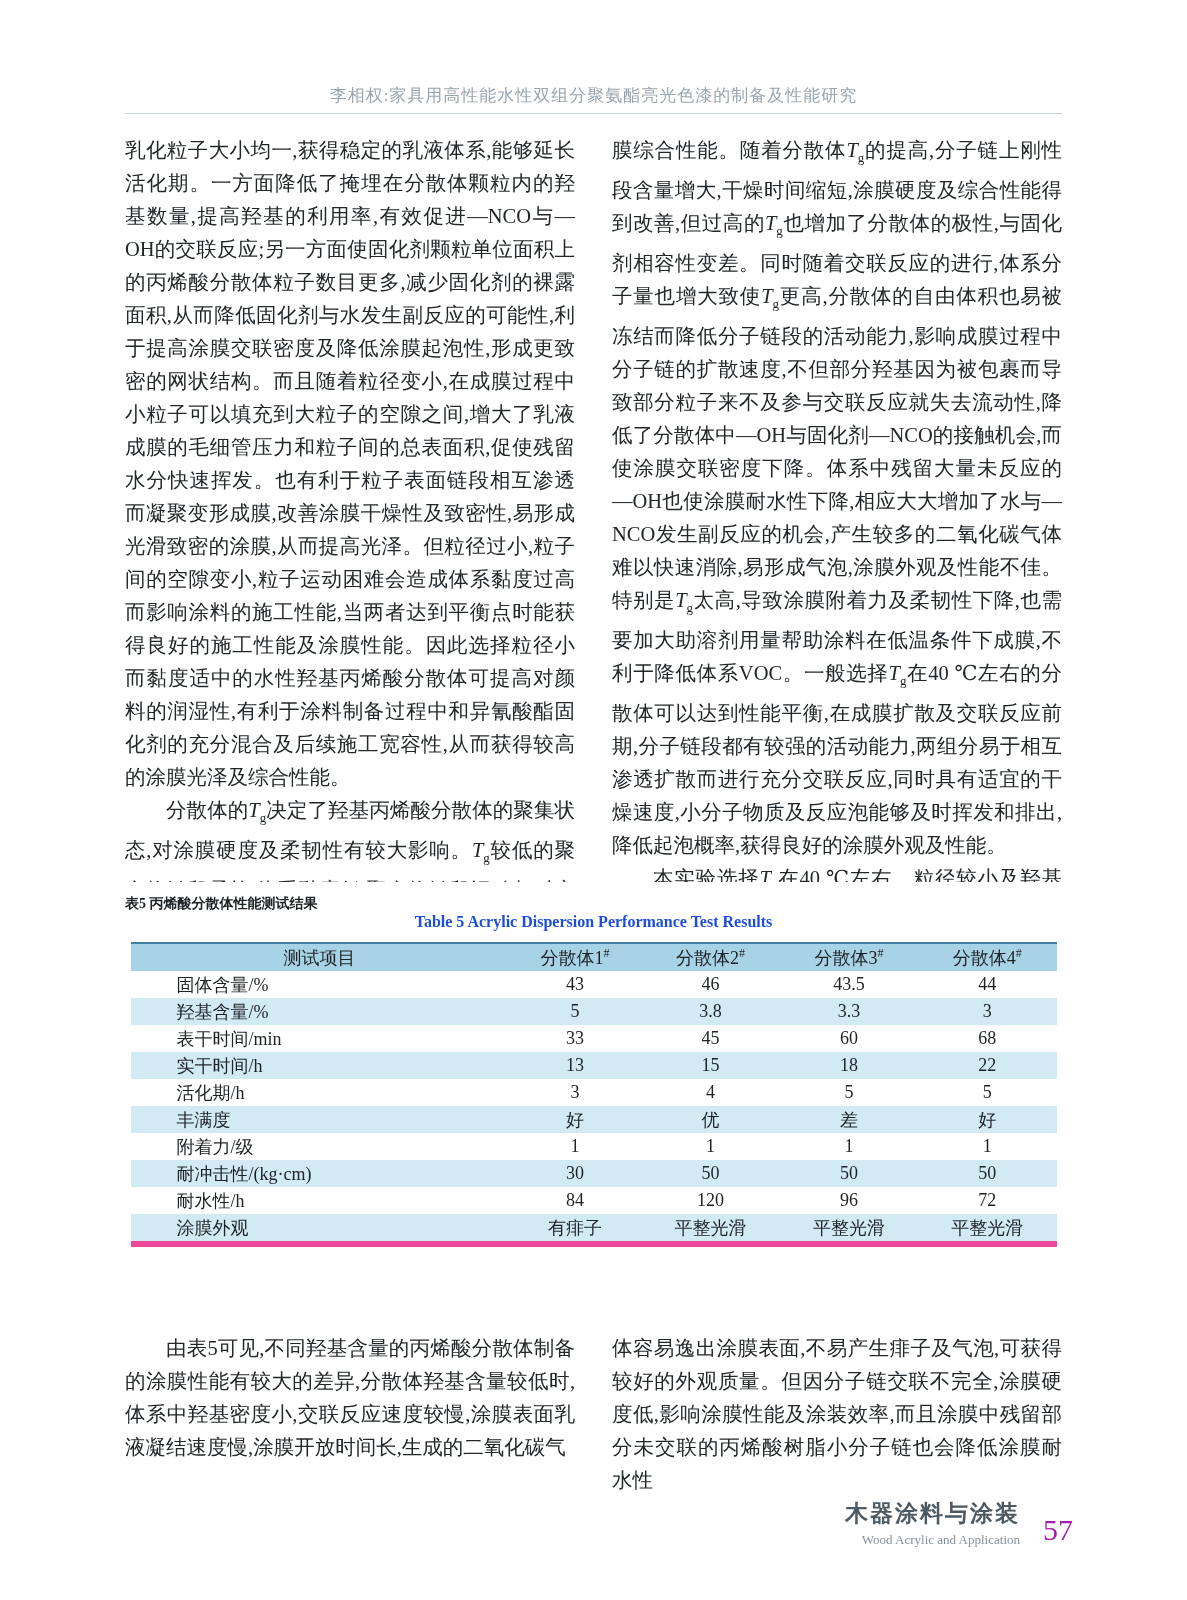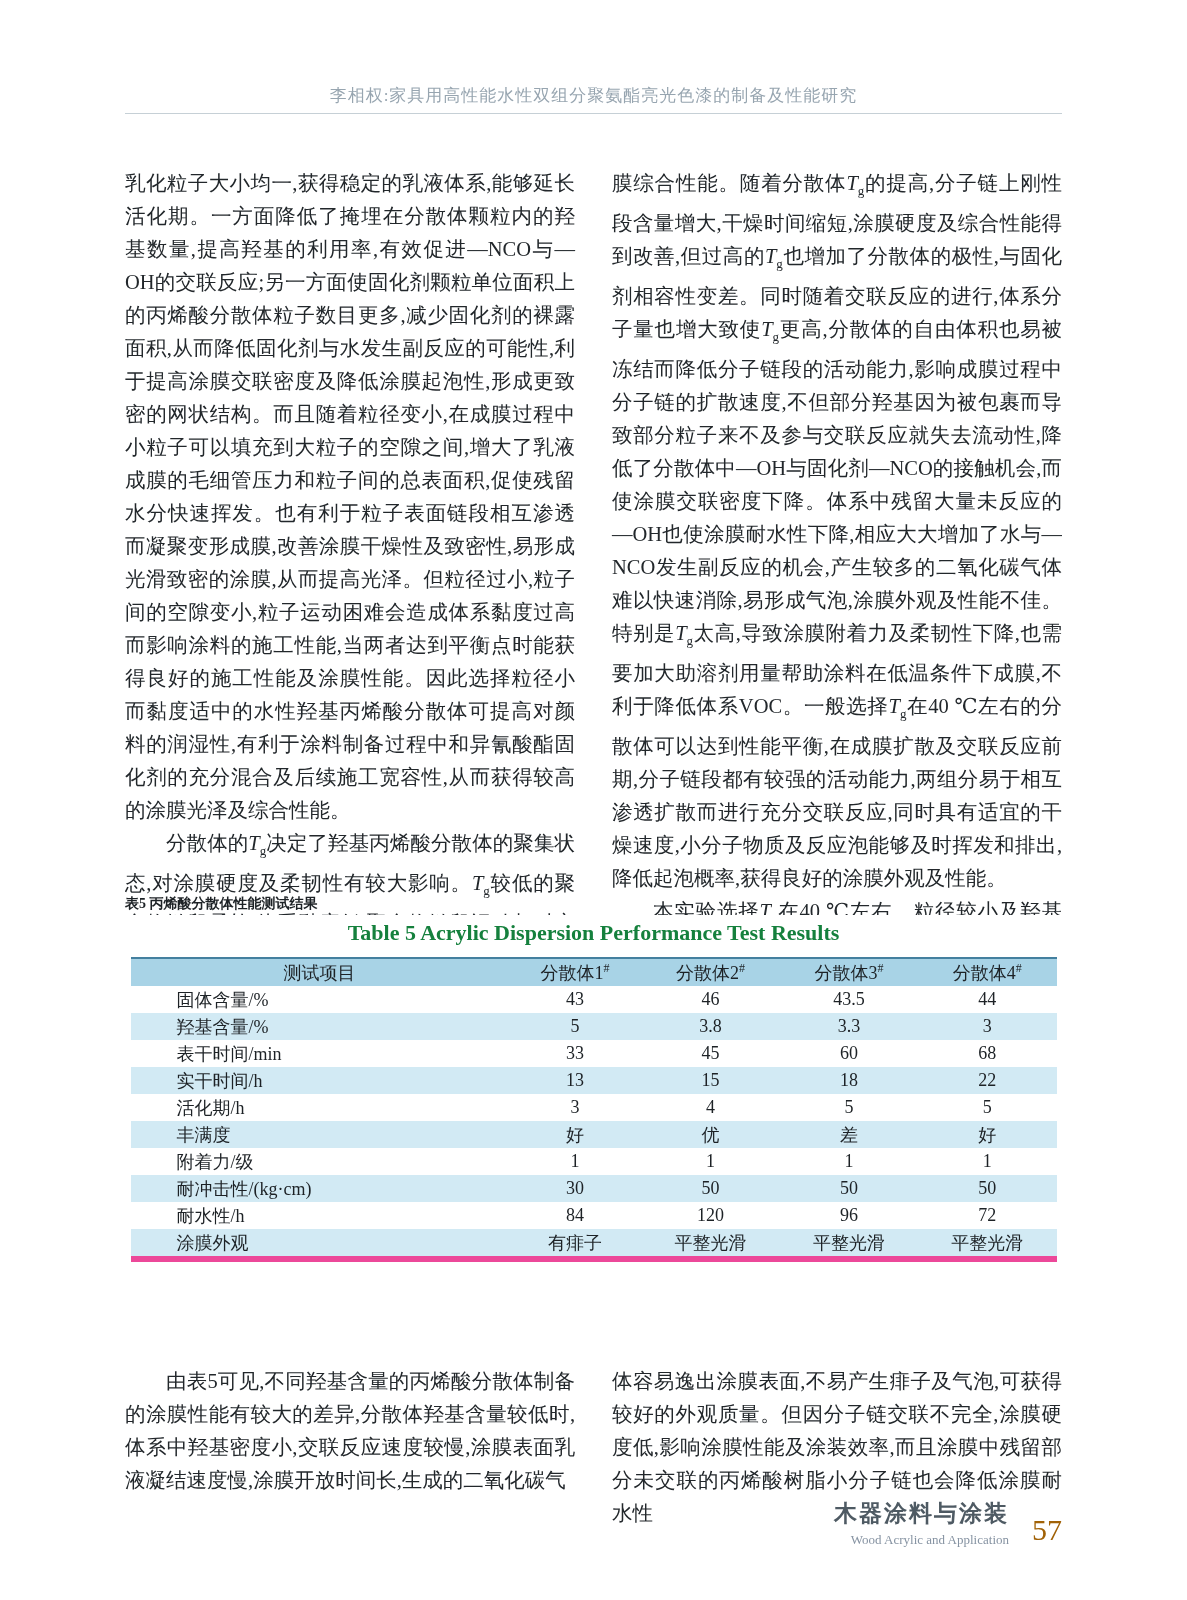"乳化粒子大小均一,获得稳定的乳液体系,能够延长活化期。一方面降低了掩埋在分散体颗" .columns { margin-top: 33px -> none }
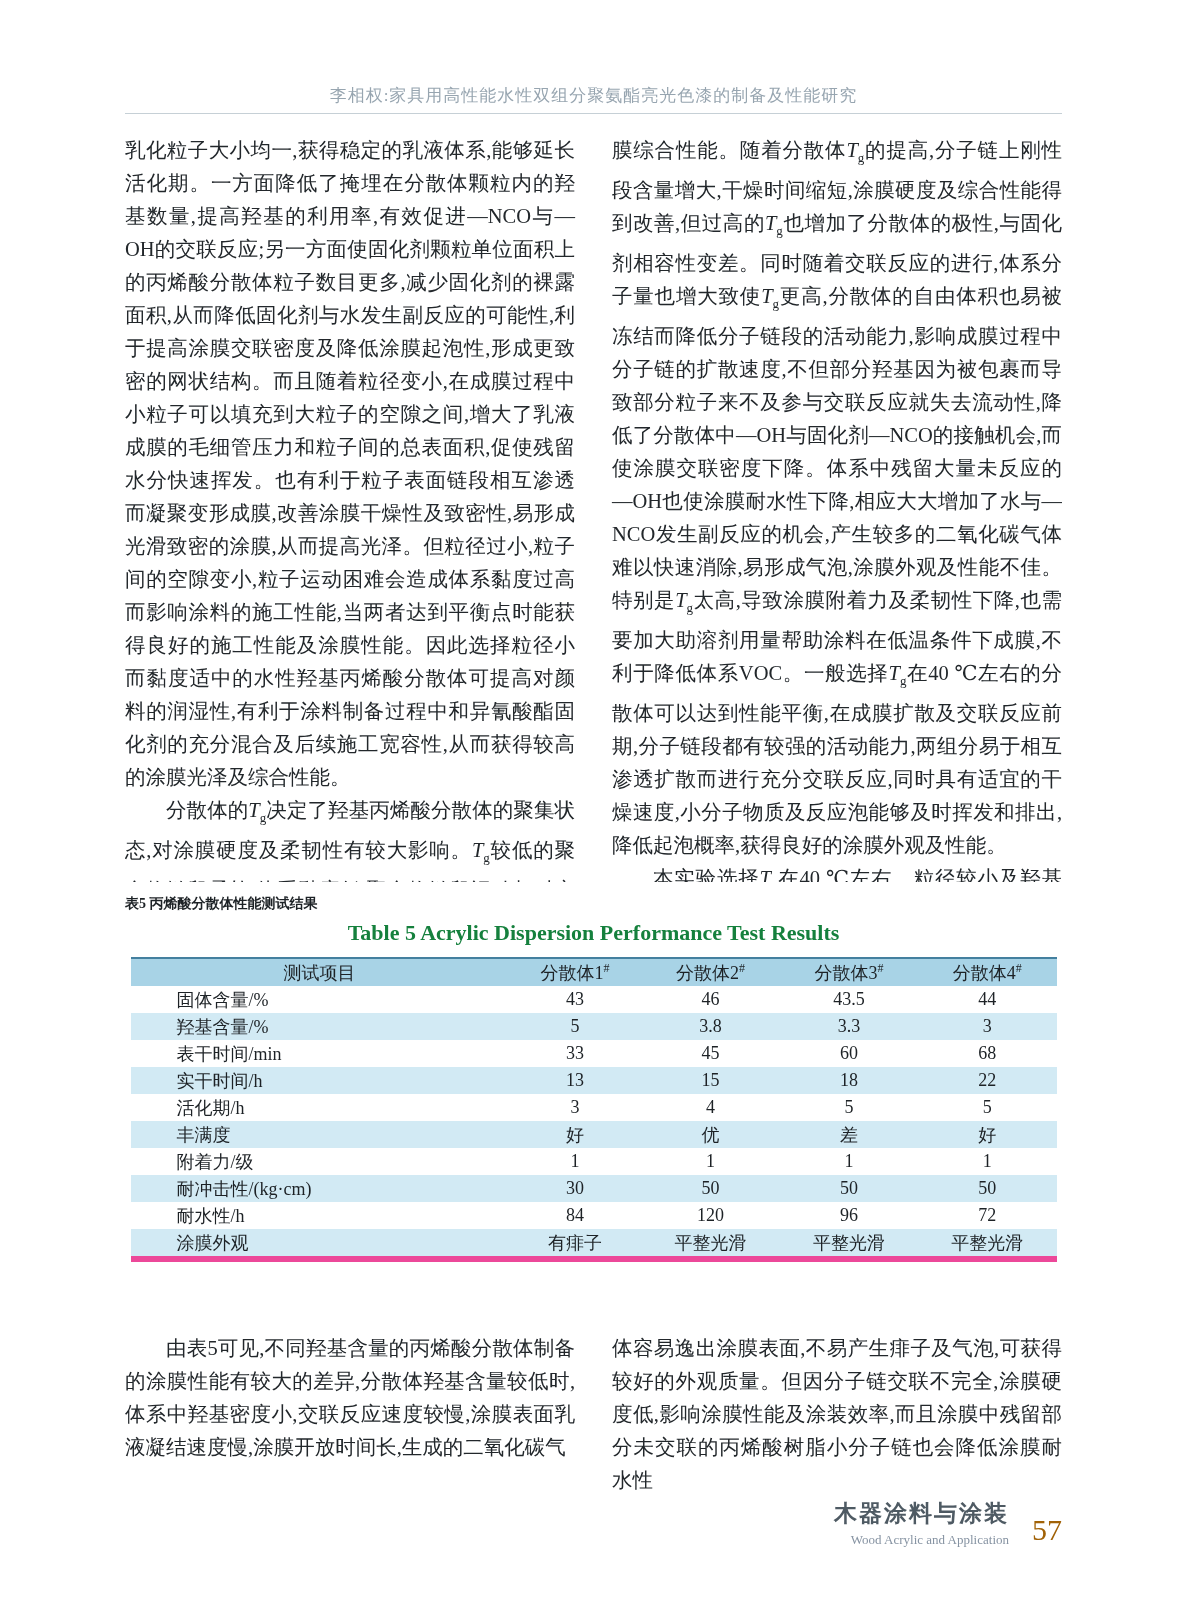"Table 5 Acrylic Dispersion Performance" .tbl-title-en { color: #15803d -> #1d4ed8; font-size: 22px -> 16px; margin-top: 7px -> none }
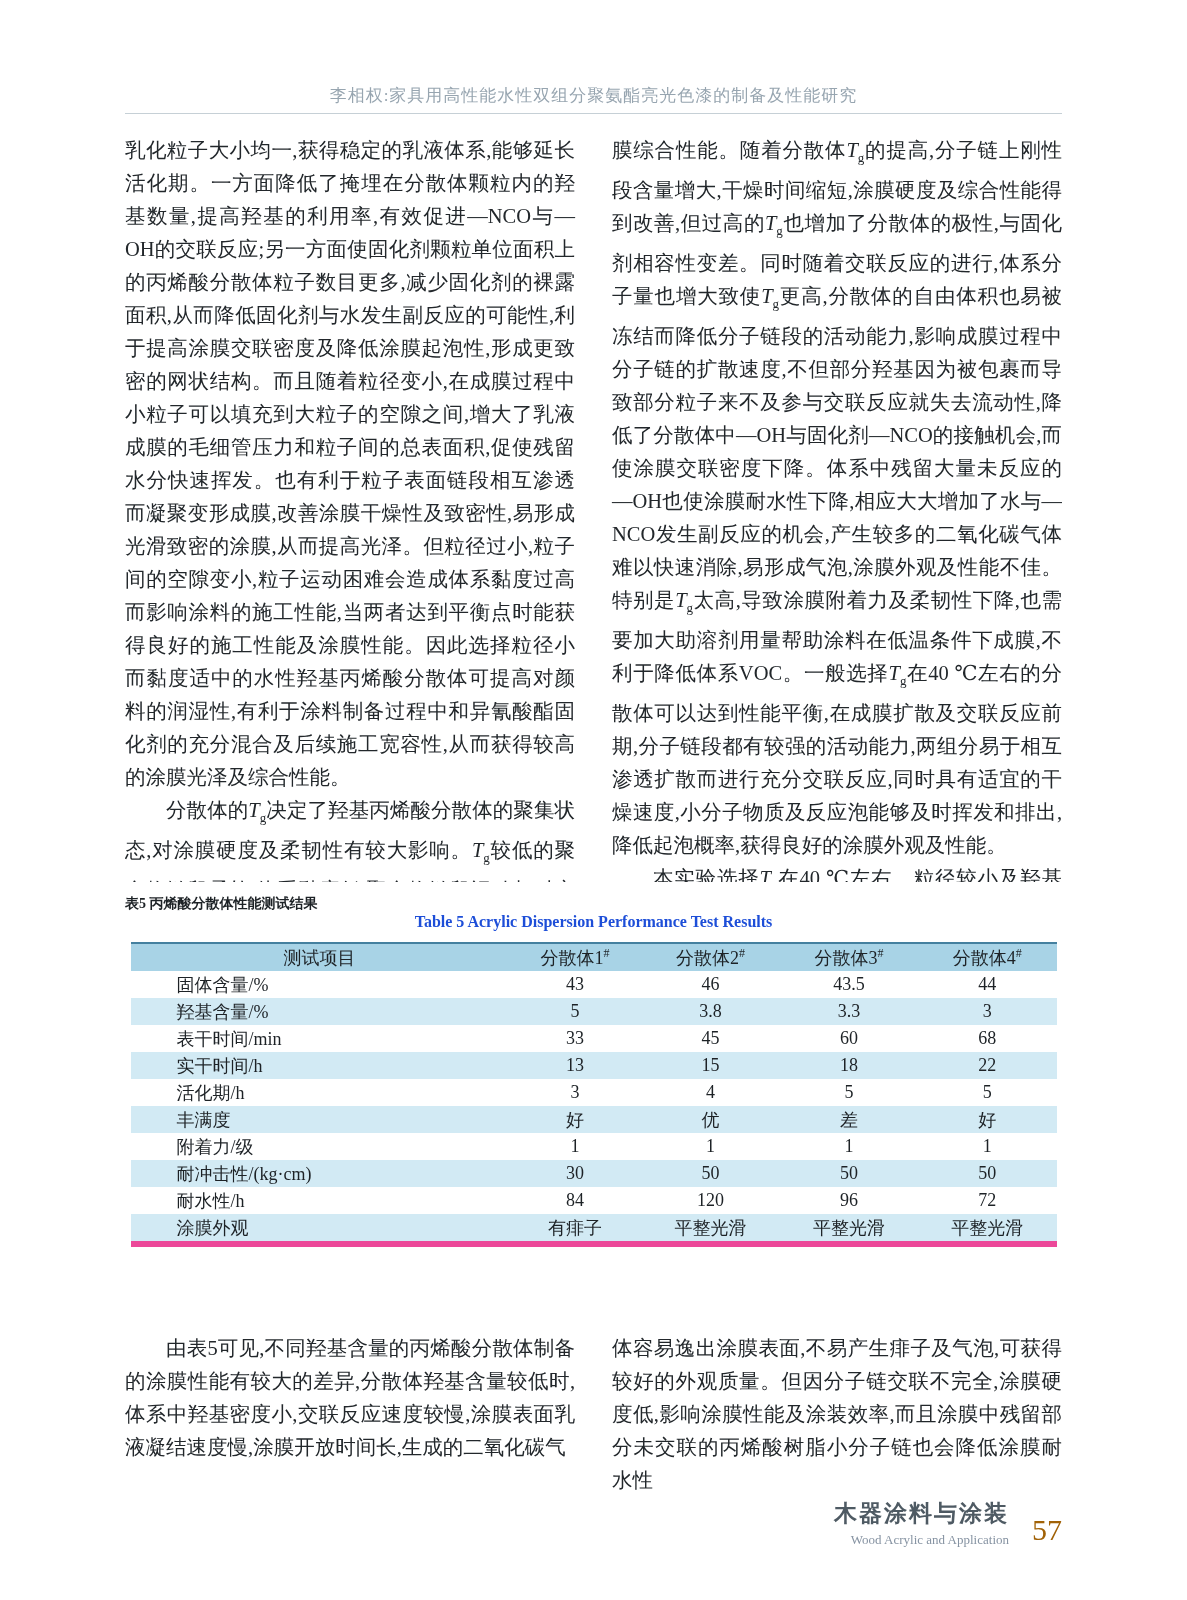"木器涂料与涂装" .footer { right: 125px -> 114px }
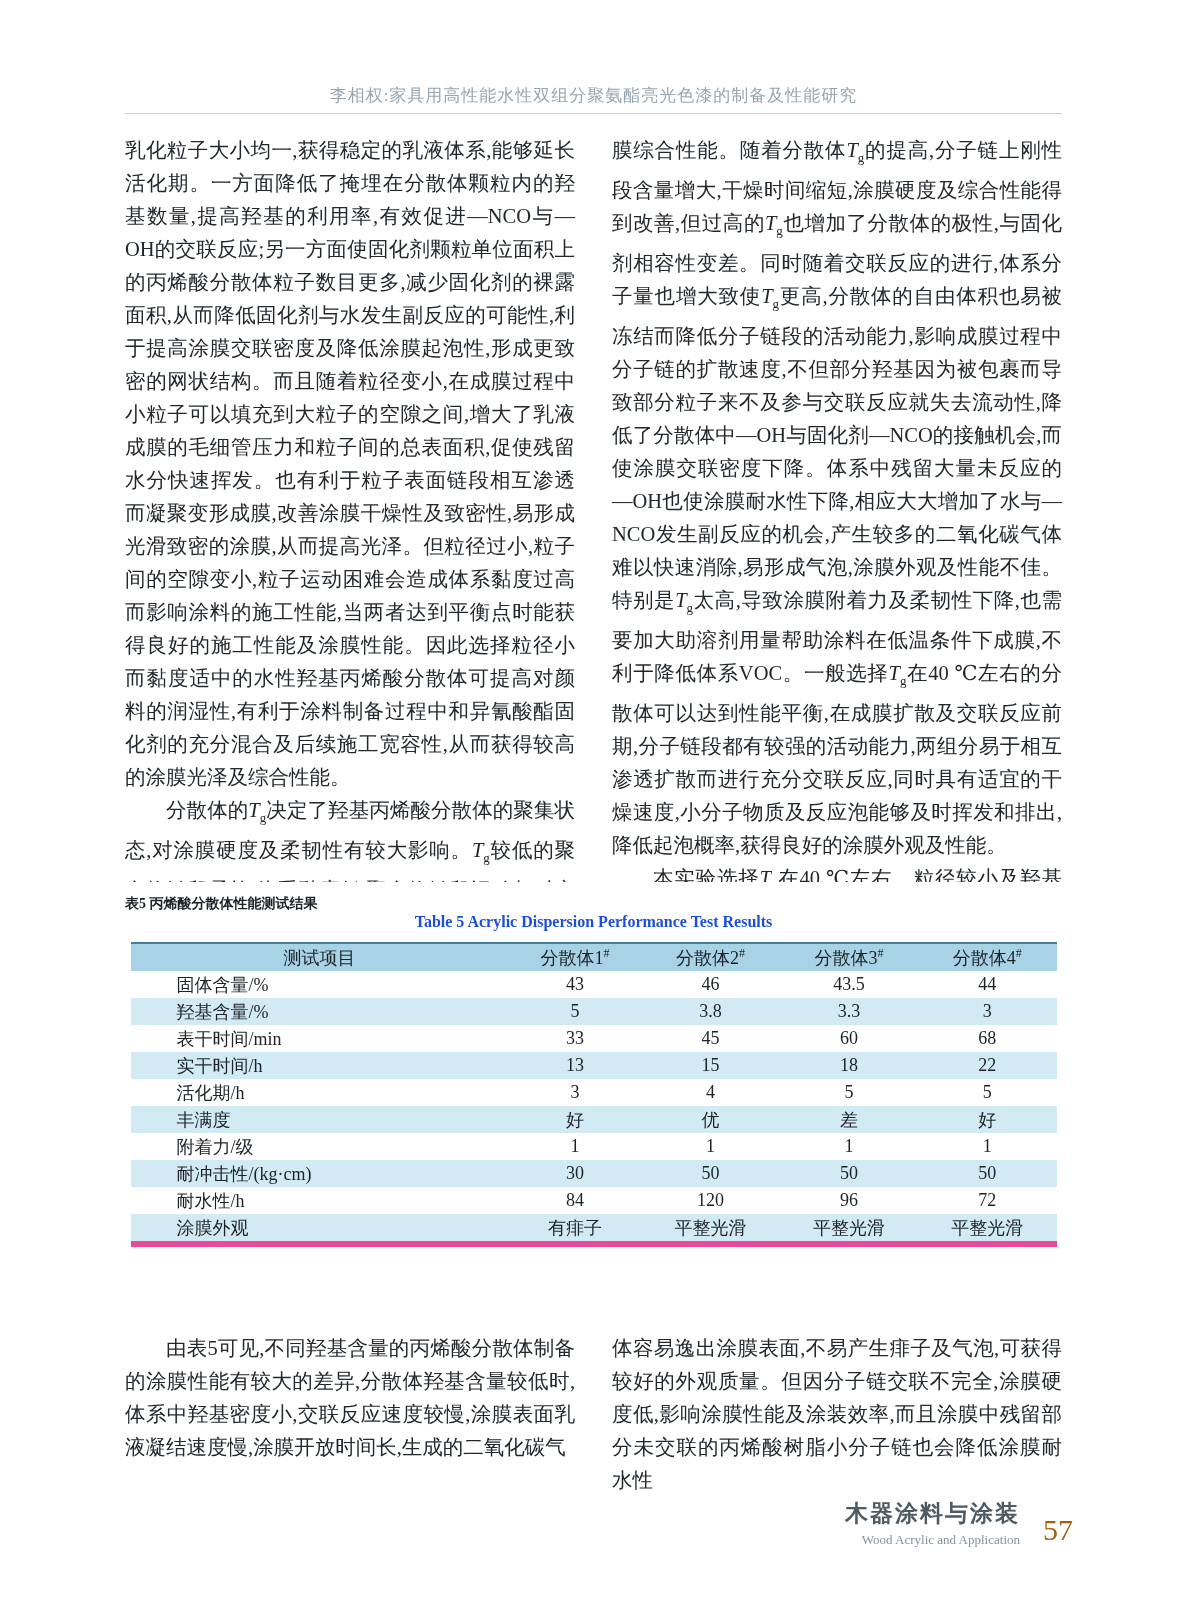"57" .footer-page { color: #a16207 -> #a21caf }
